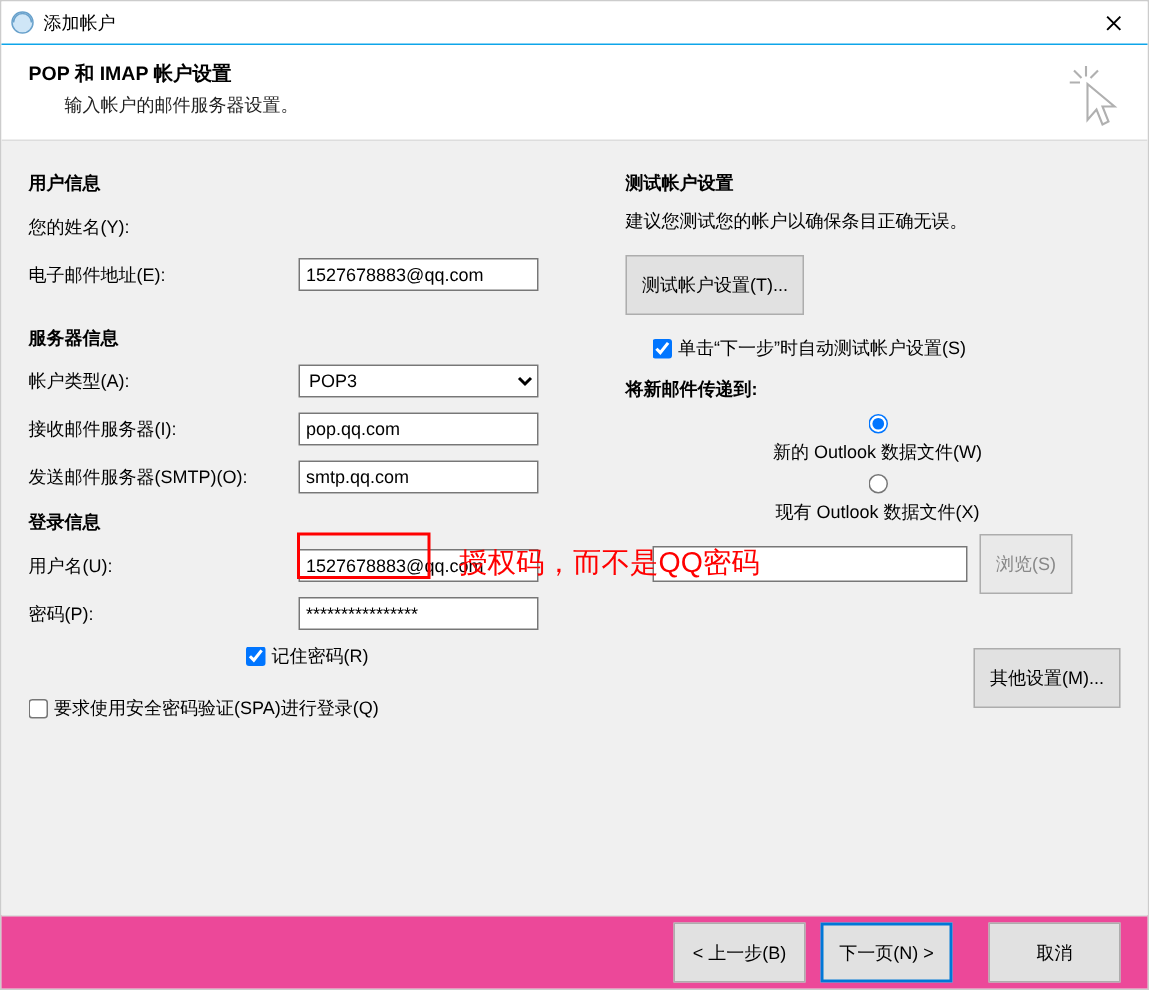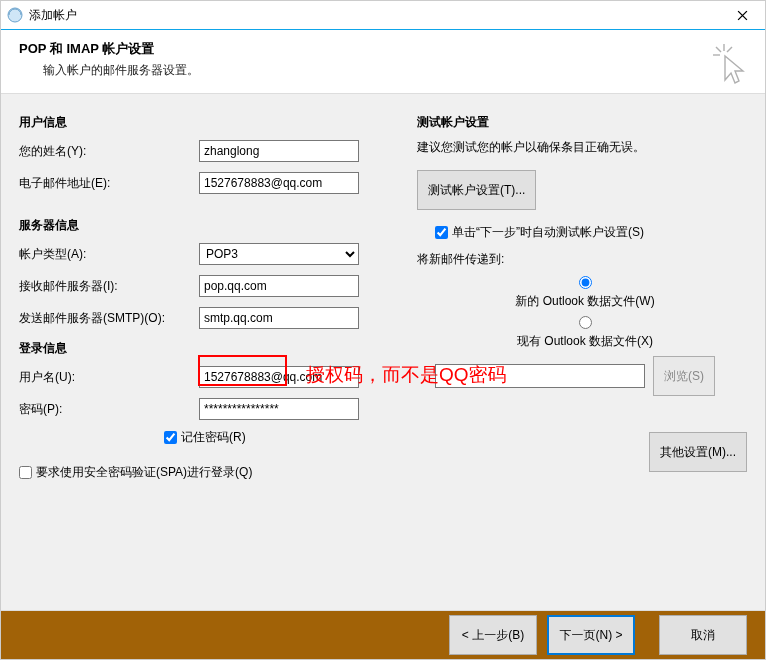"zhanglong" input { html: <input> -> none }
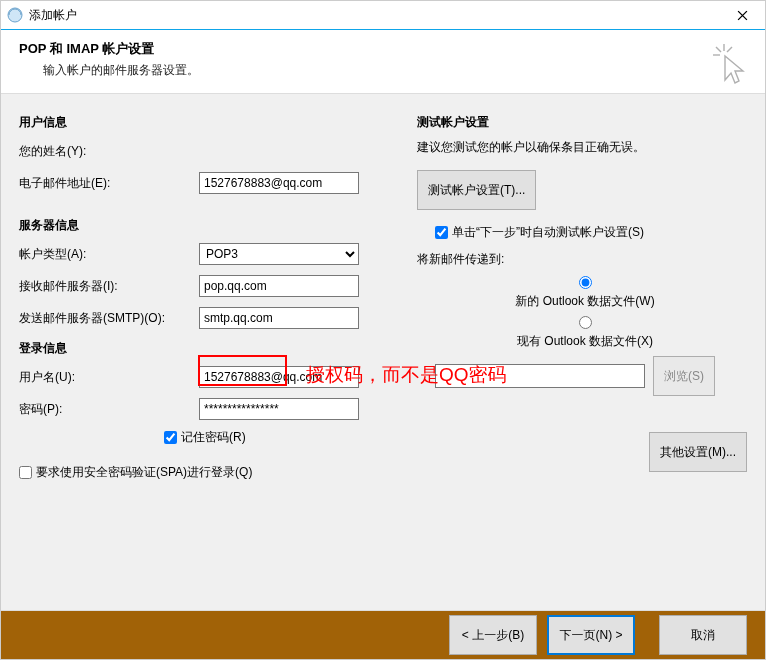"将新邮件传递到:" .right-sub { font-weight: normal -> bold }
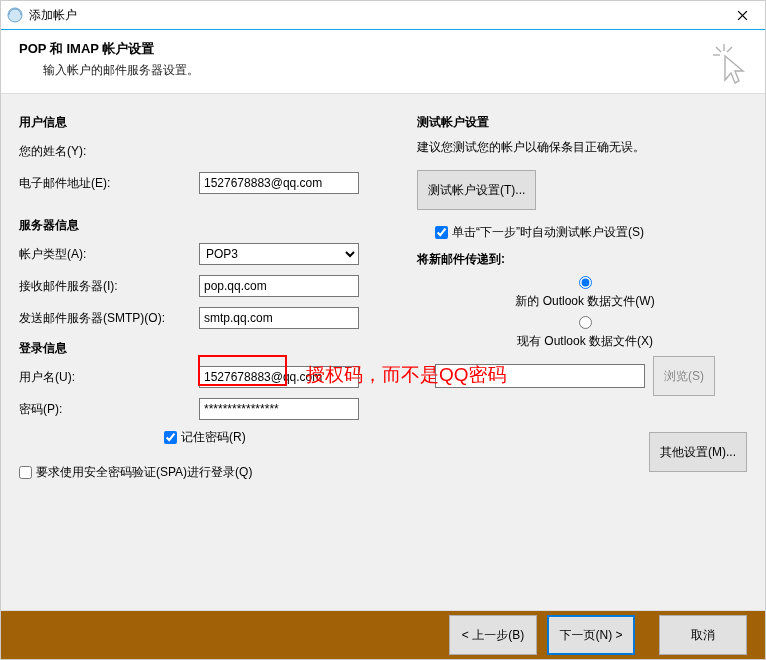"< 上一步(B)" .footer { background: #a16207 -> #ec4899 }
